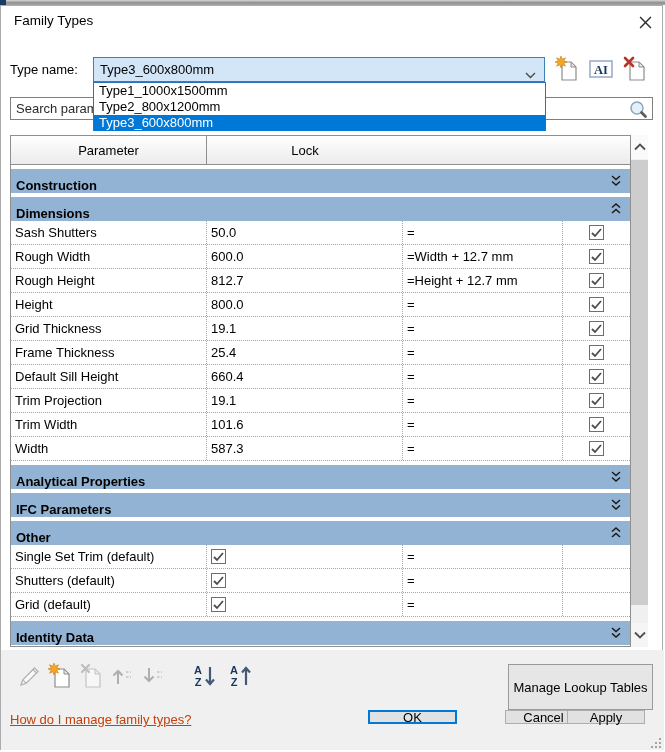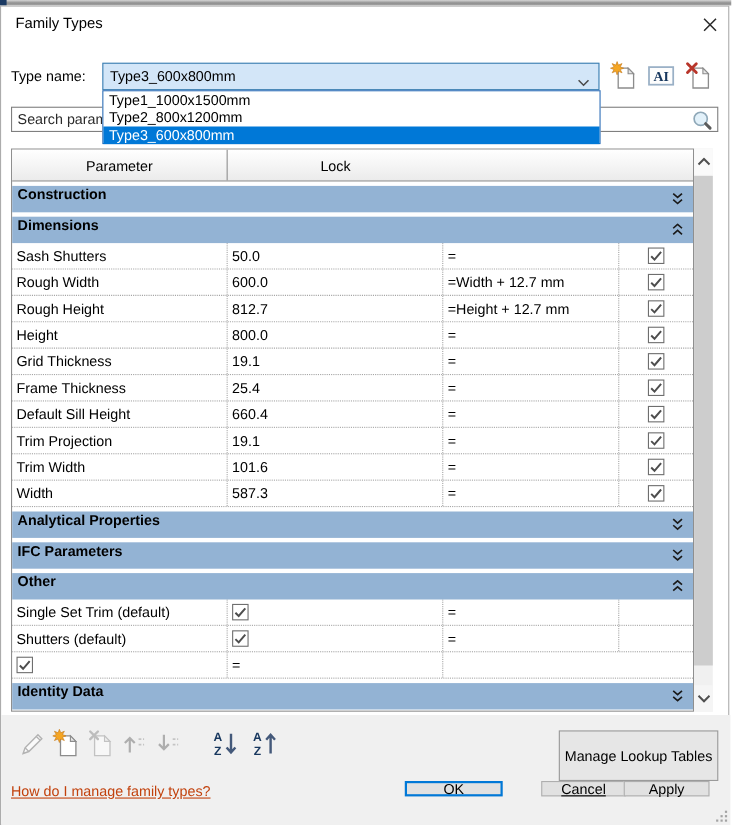"Construction" .sec-row { align-items: flex-start -> flex-end }
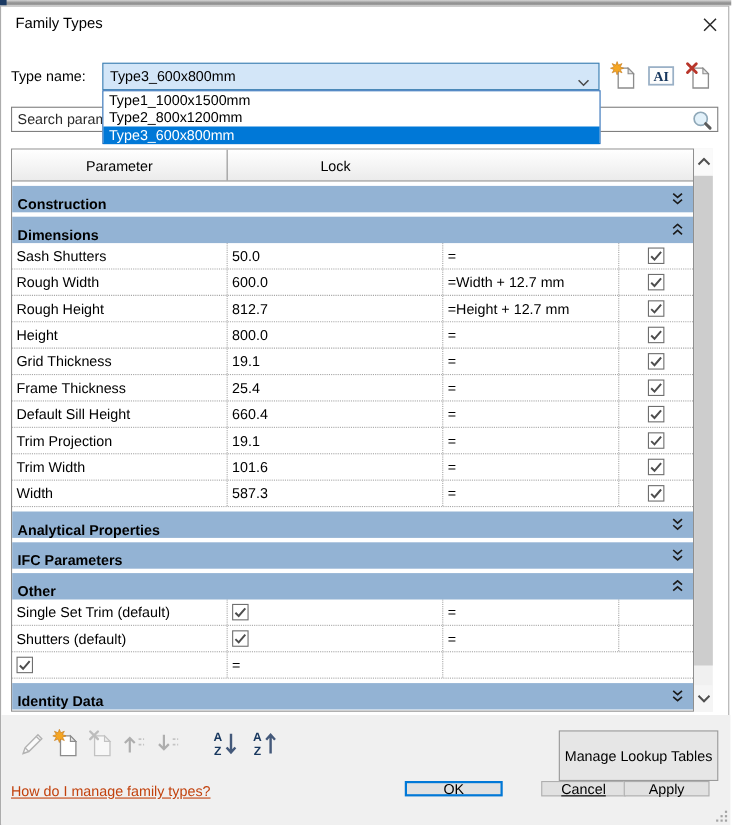"Grid (default)" div.pcell { html: none -> <div>Grid (default)</div> }
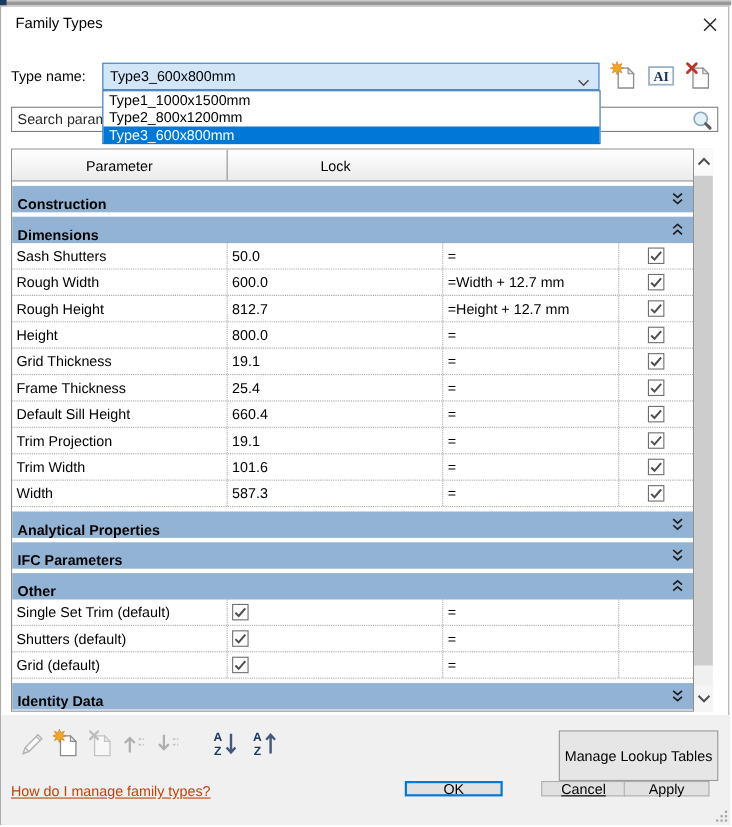"Cancel" .btn-cancel { left: 492px -> 505px; text-decoration: underline -> none }
